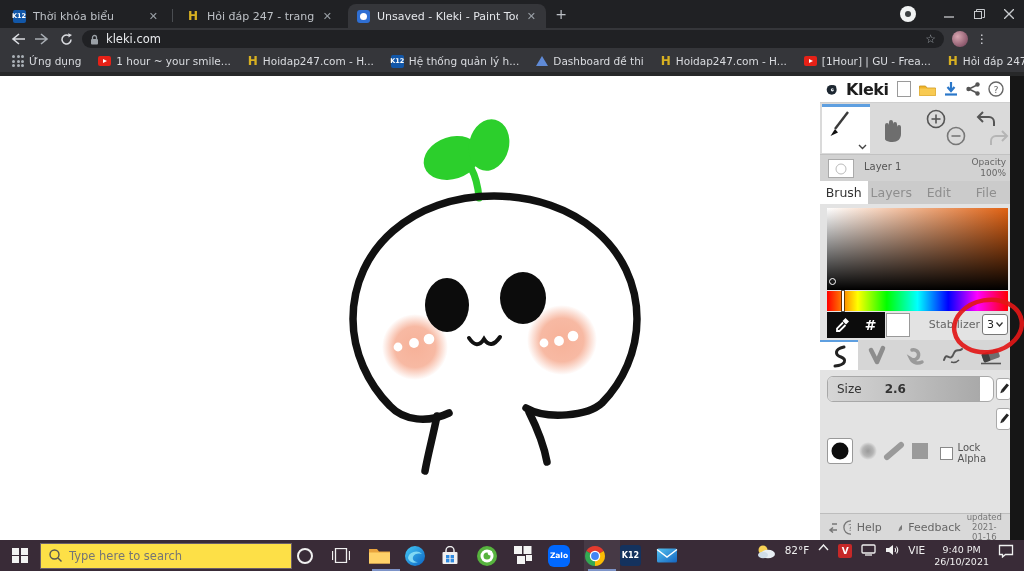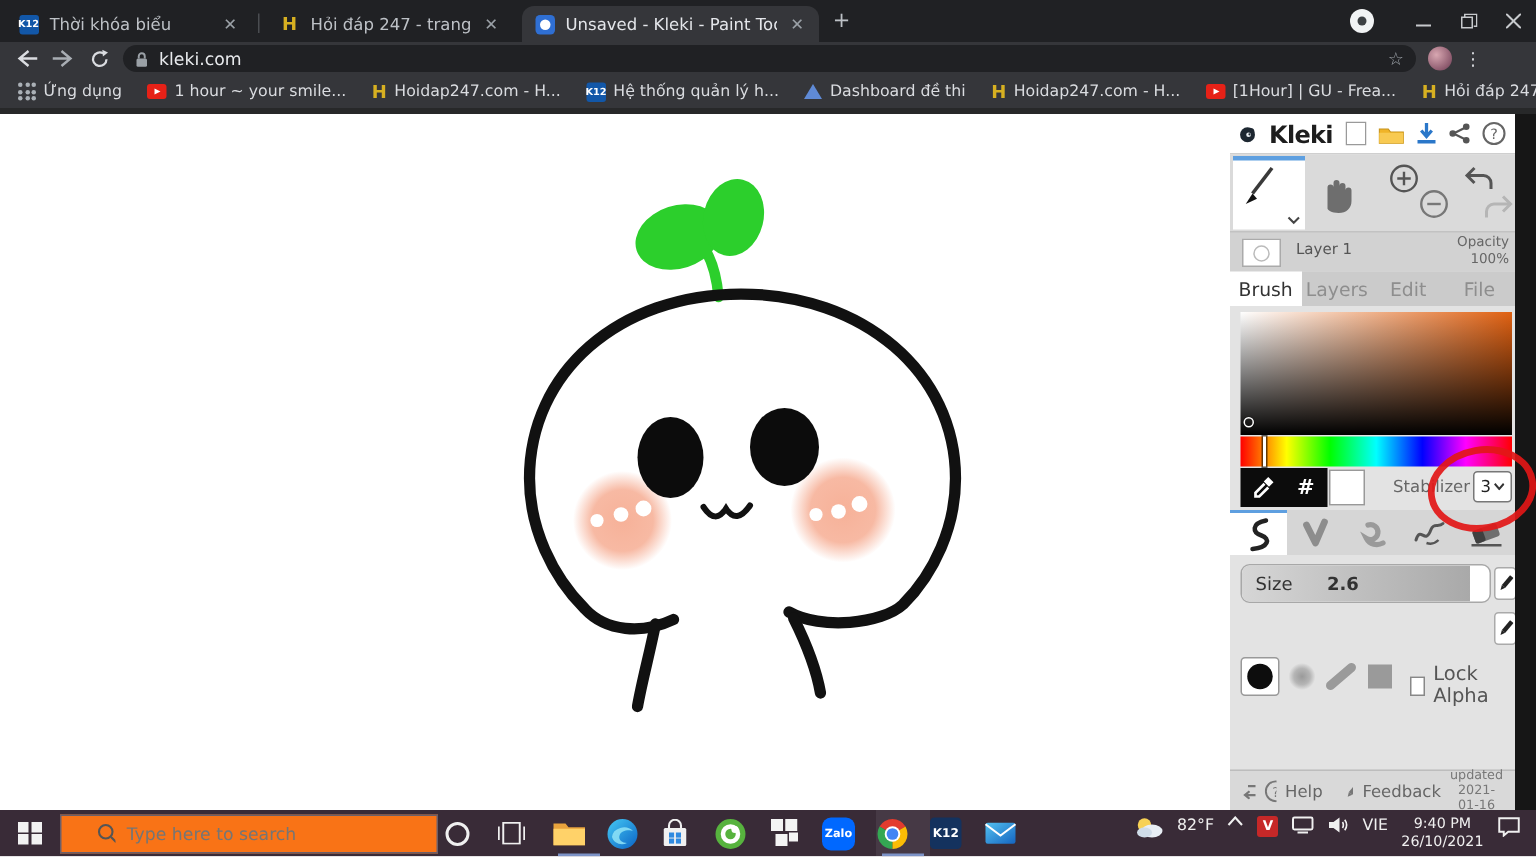"Lock Alpha" .k-lock-label { font-size: 13px -> 10px }
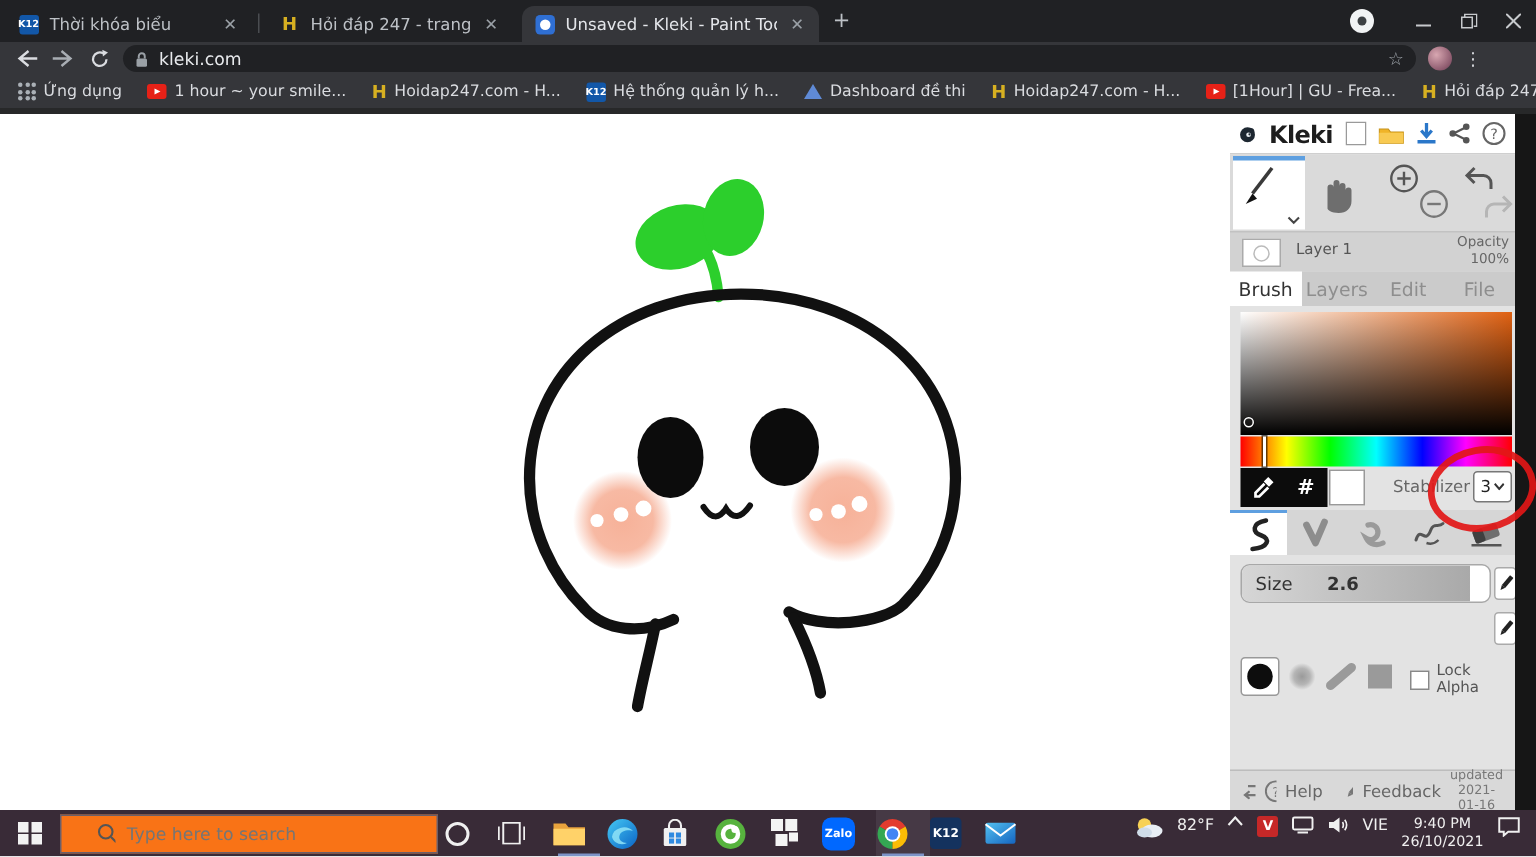"Type here to search" .tb-search { background: #f97316 -> #fde047; padding: 0 24px -> 0 8px }
